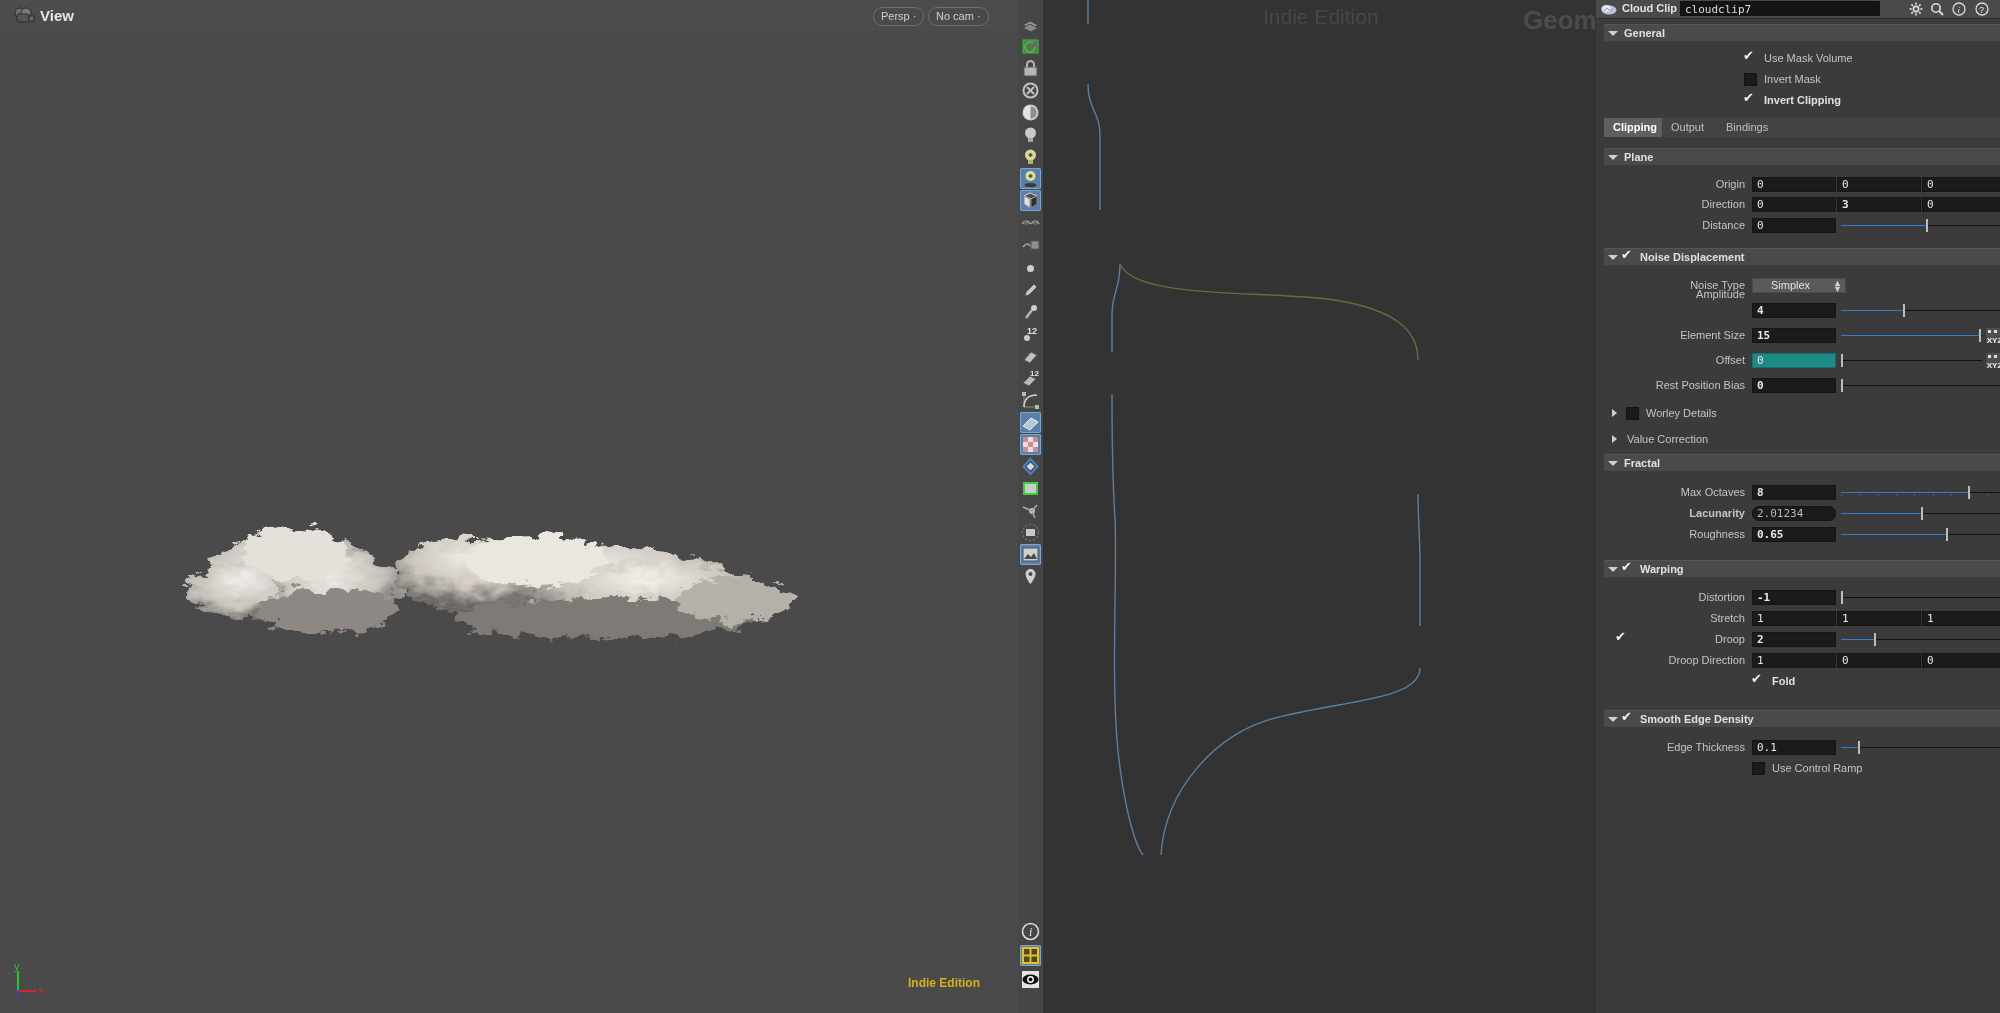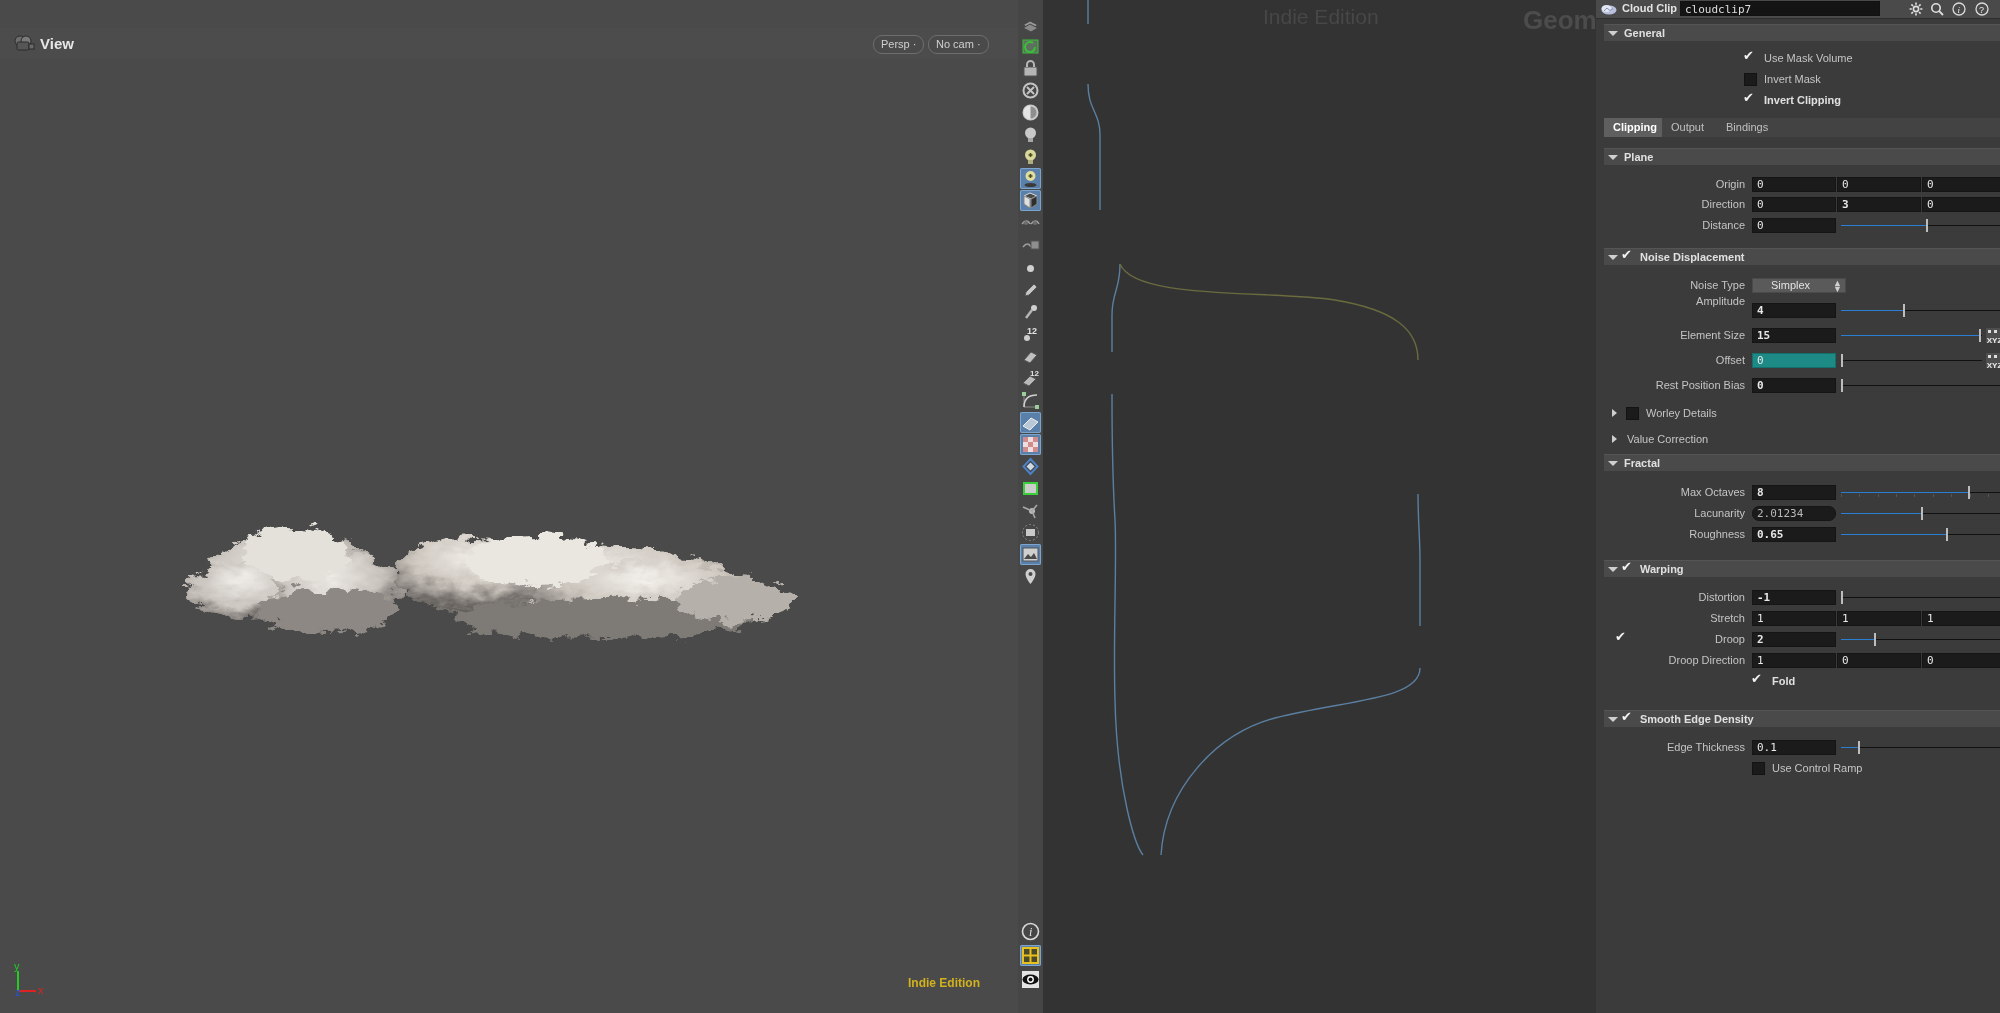"View" #vp-header { margin-top: 28px -> none }
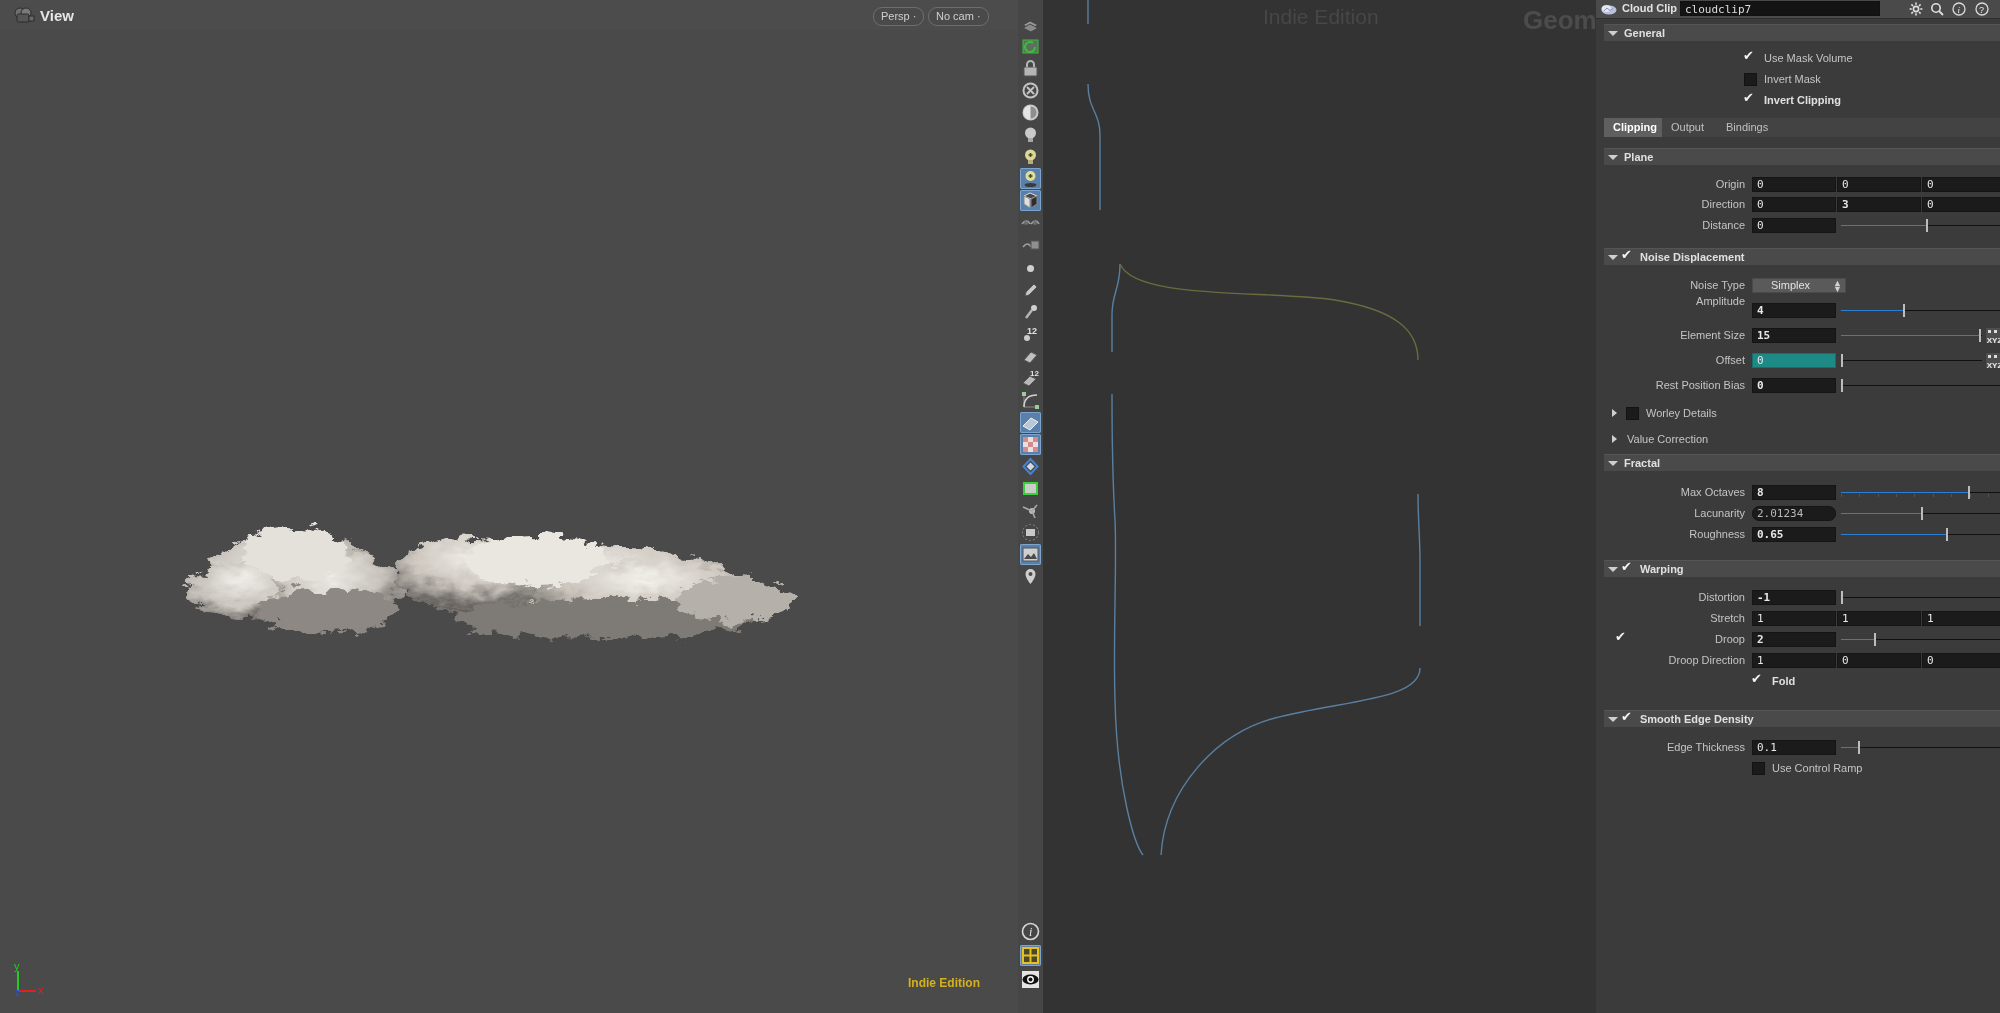"Amplitude" div.plabel { top: 295px -> 288px }
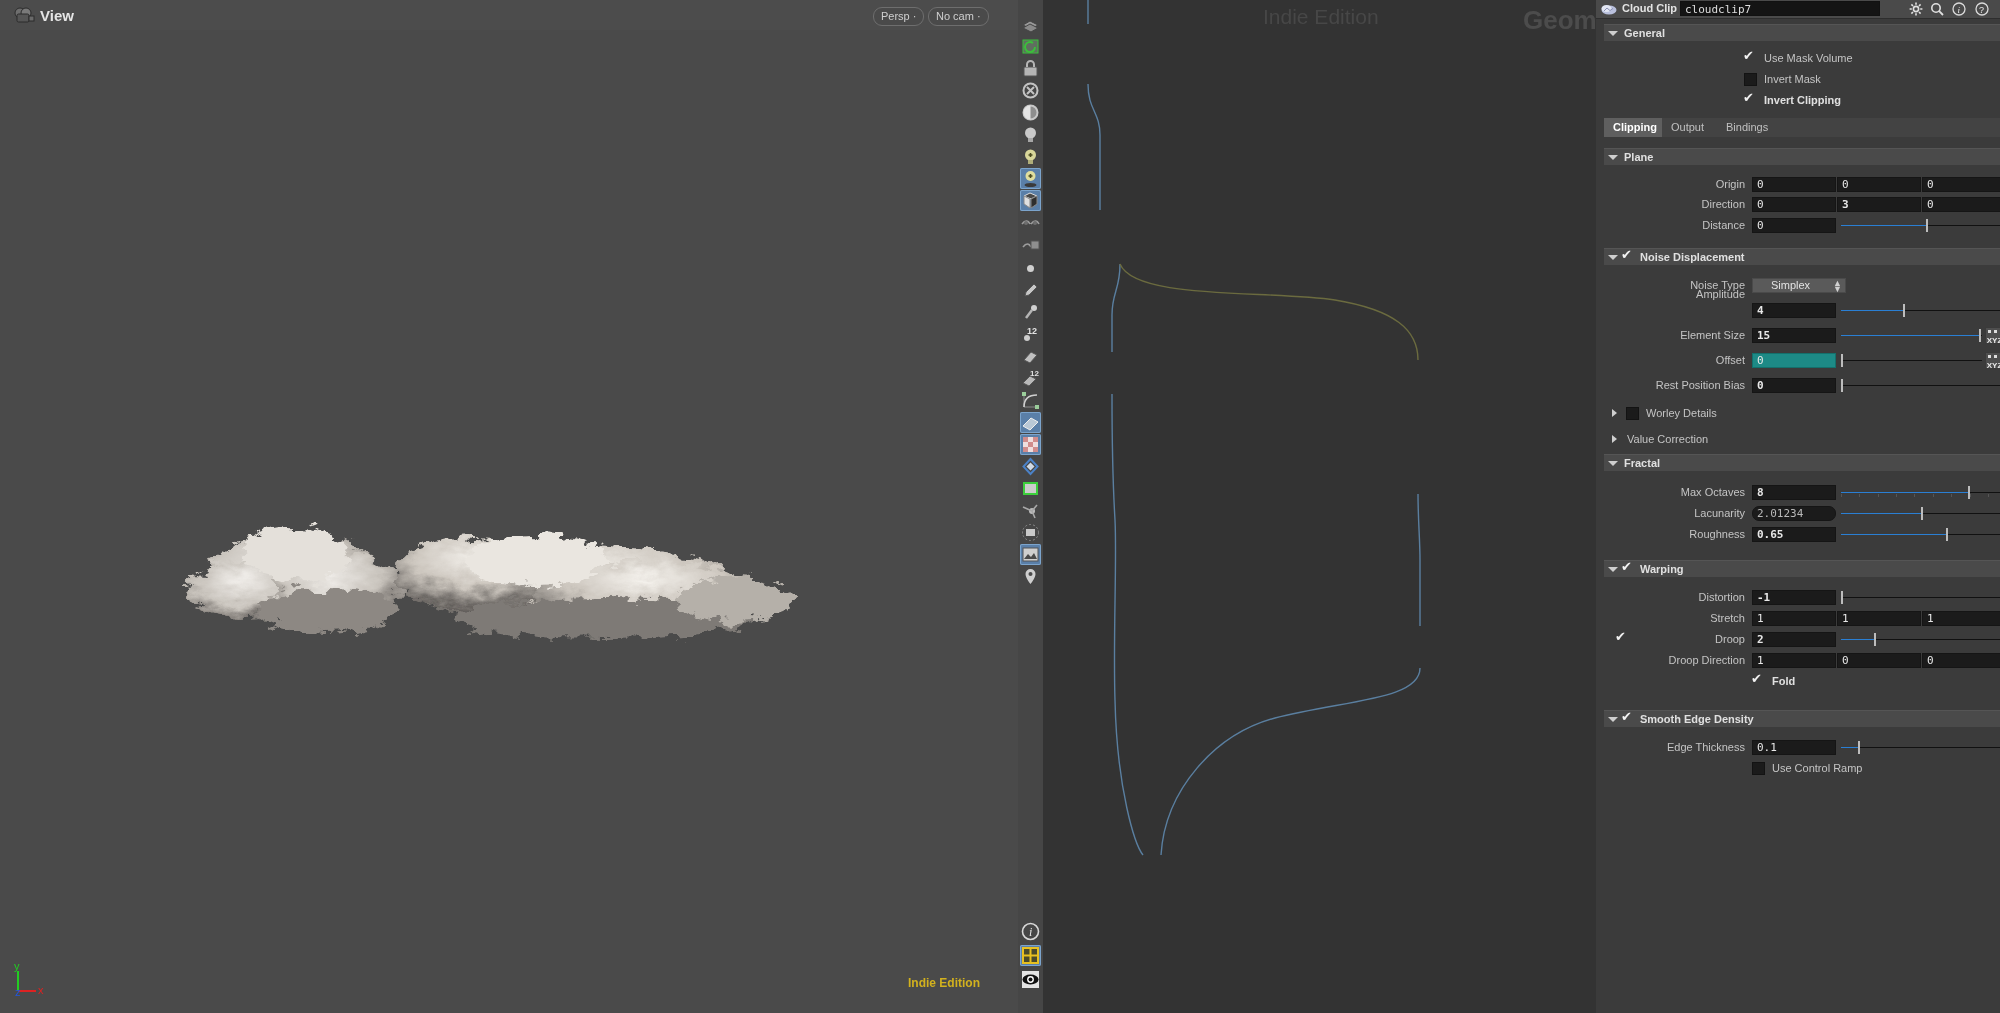"Lacunarity" div.plabel { font-weight: none -> bold }
